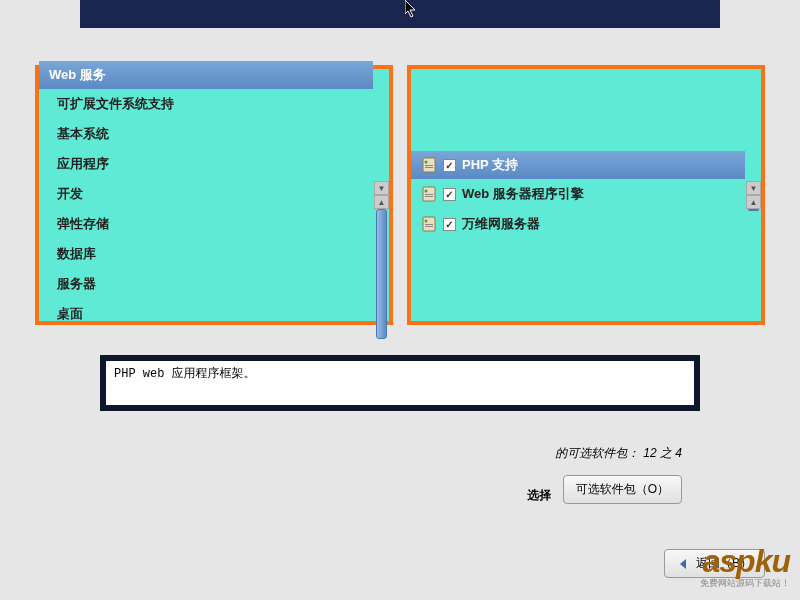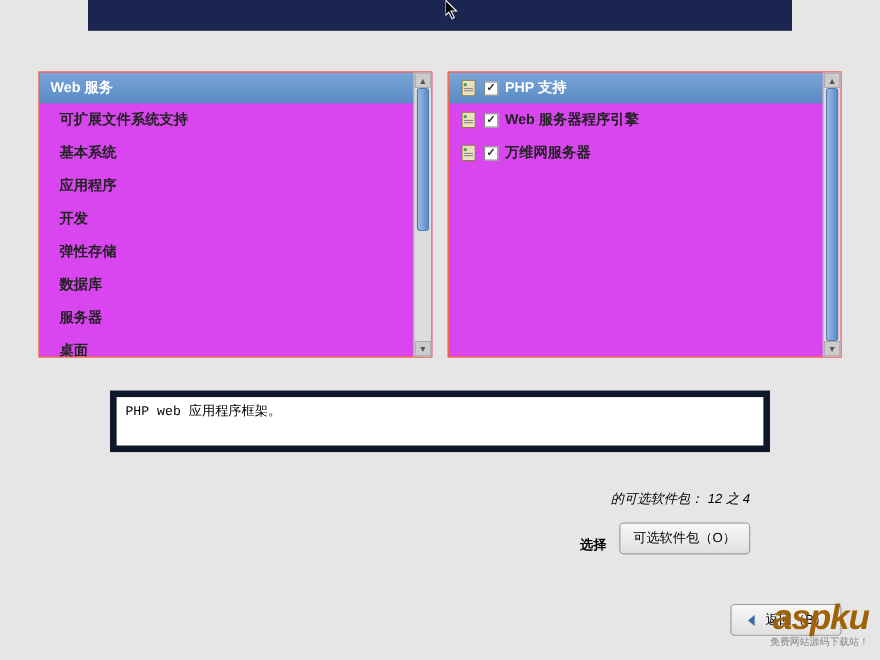"Web 服务" .panel { align-items: none -> center; background: #d946ef -> #5eead4; border: 1px solid #f97316 -> 4px solid #f97316 }
